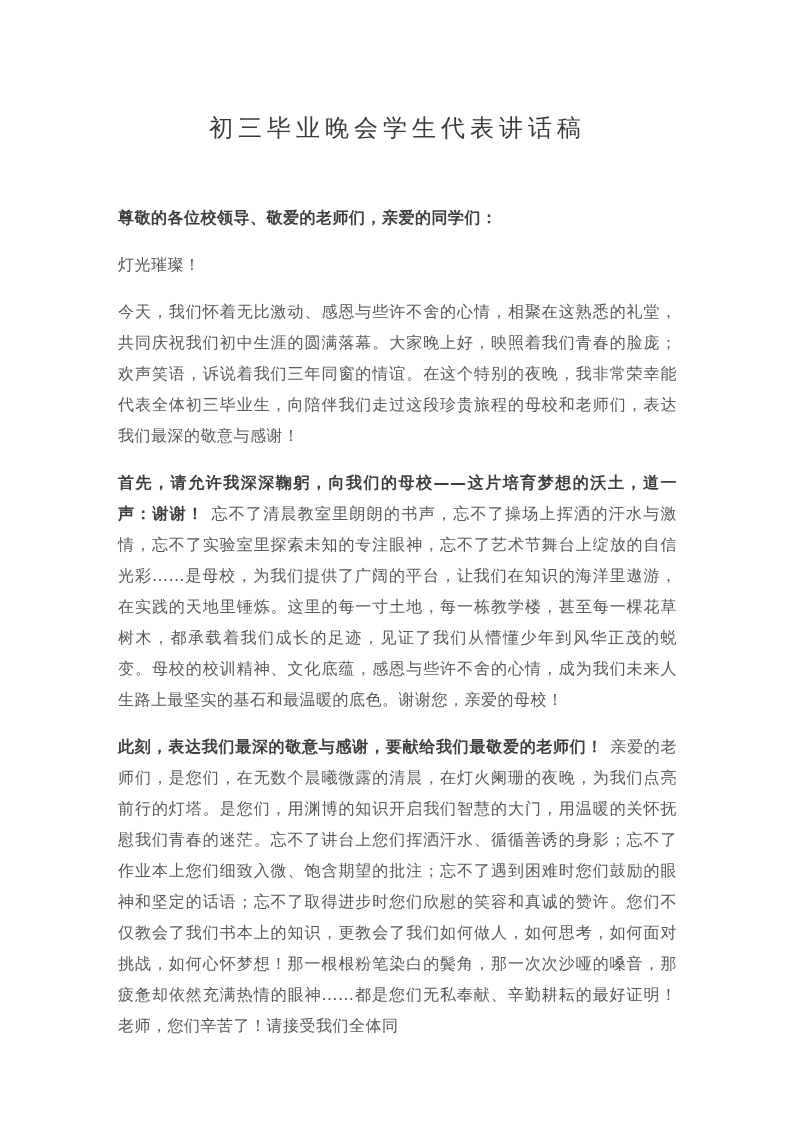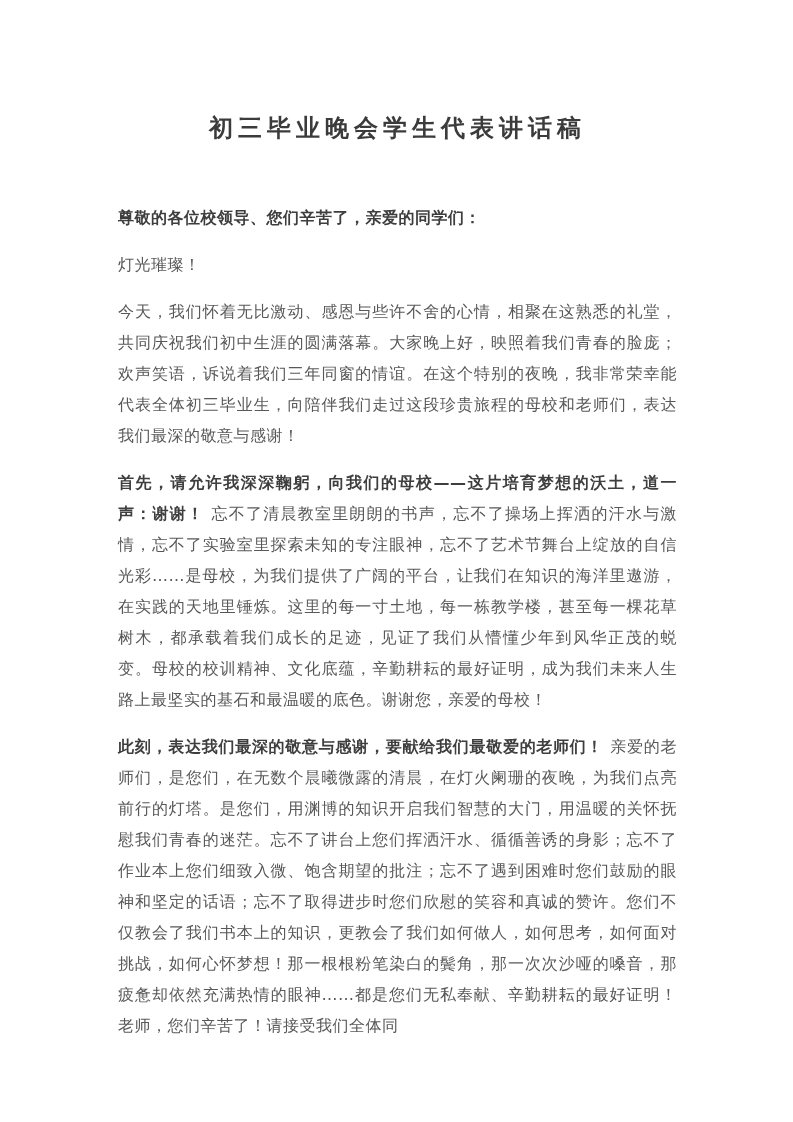"初三毕业晚会学生代表讲话稿" .doc-title { font-weight: bold -> normal }
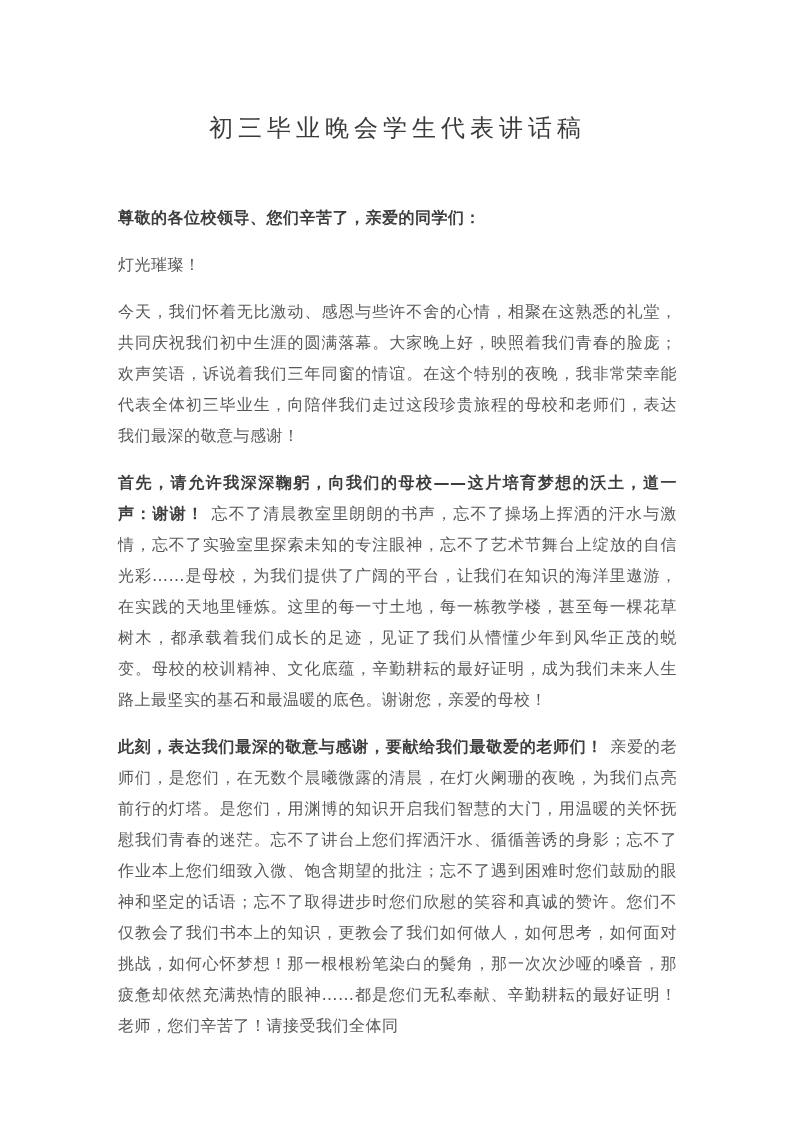"尊敬的各位校领导、您们辛苦了，亲爱的同学们：" span.para-lead { text: 您们辛苦了 -> 敬爱的老师们 }
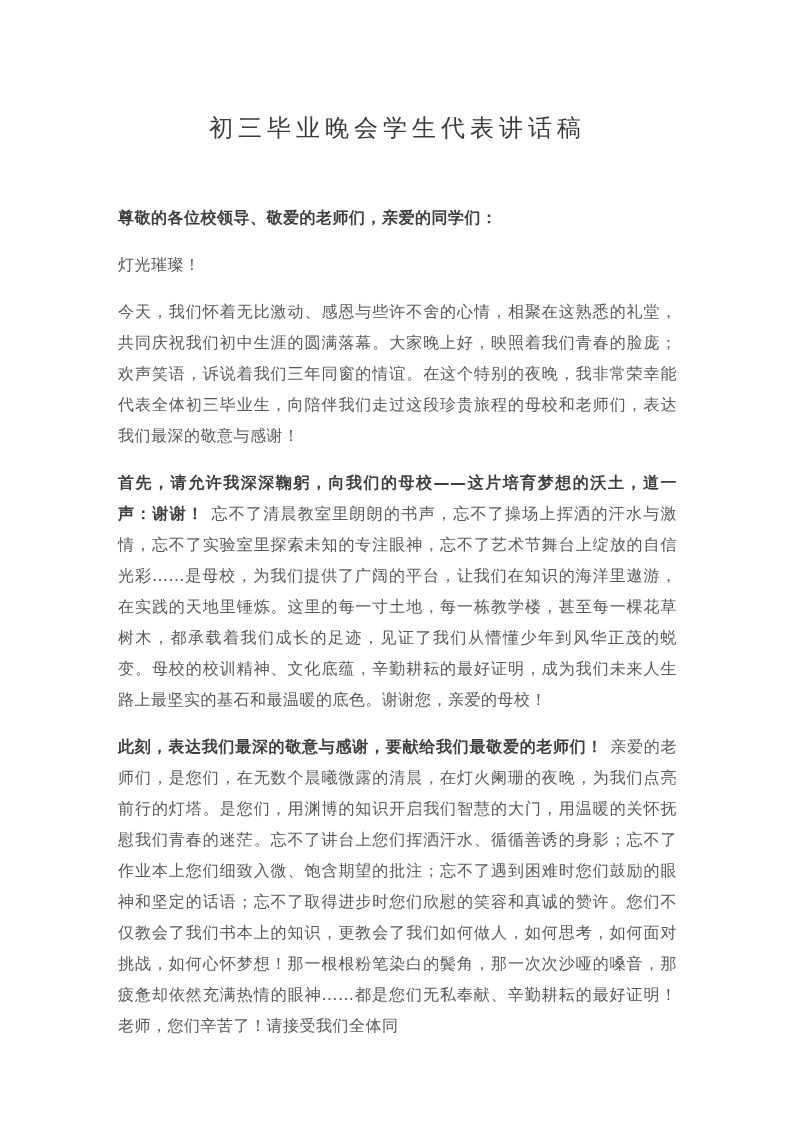"忘不了清晨教室里朗朗的书声，忘不了操场上挥洒的汗水与激情，忘不了实验室里探索未知" span { text: 辛勤耕耘的最好证明 -> 感恩与些许不舍的心情 }
